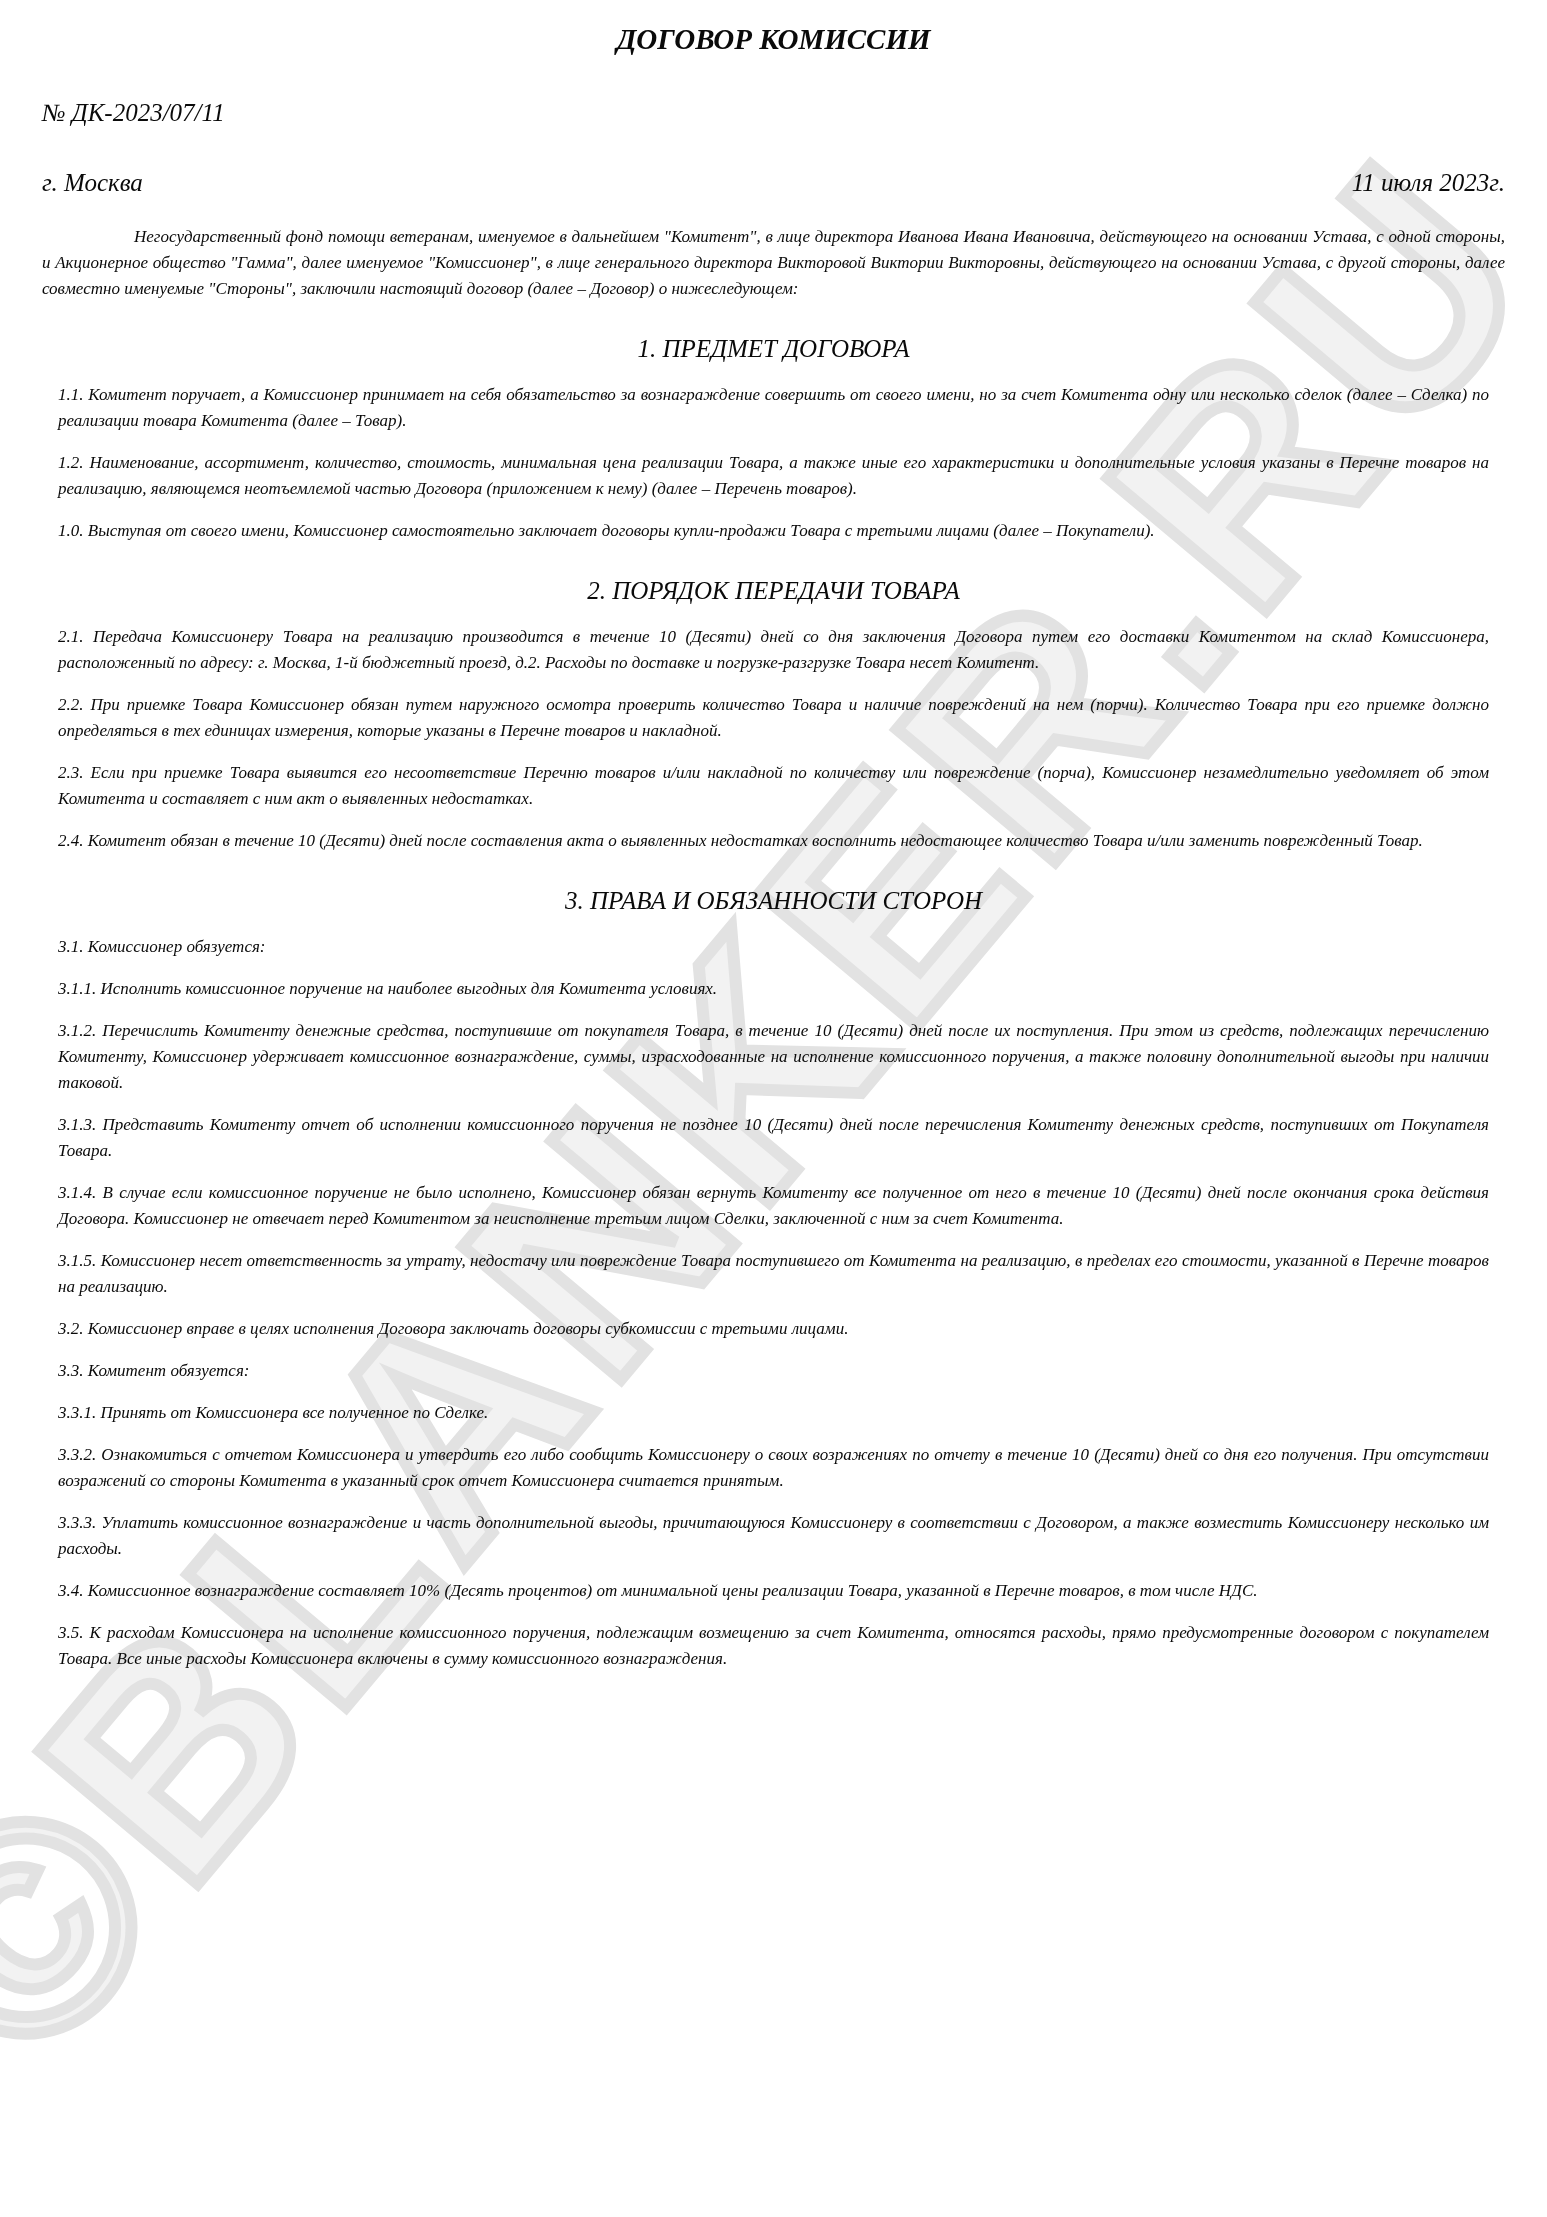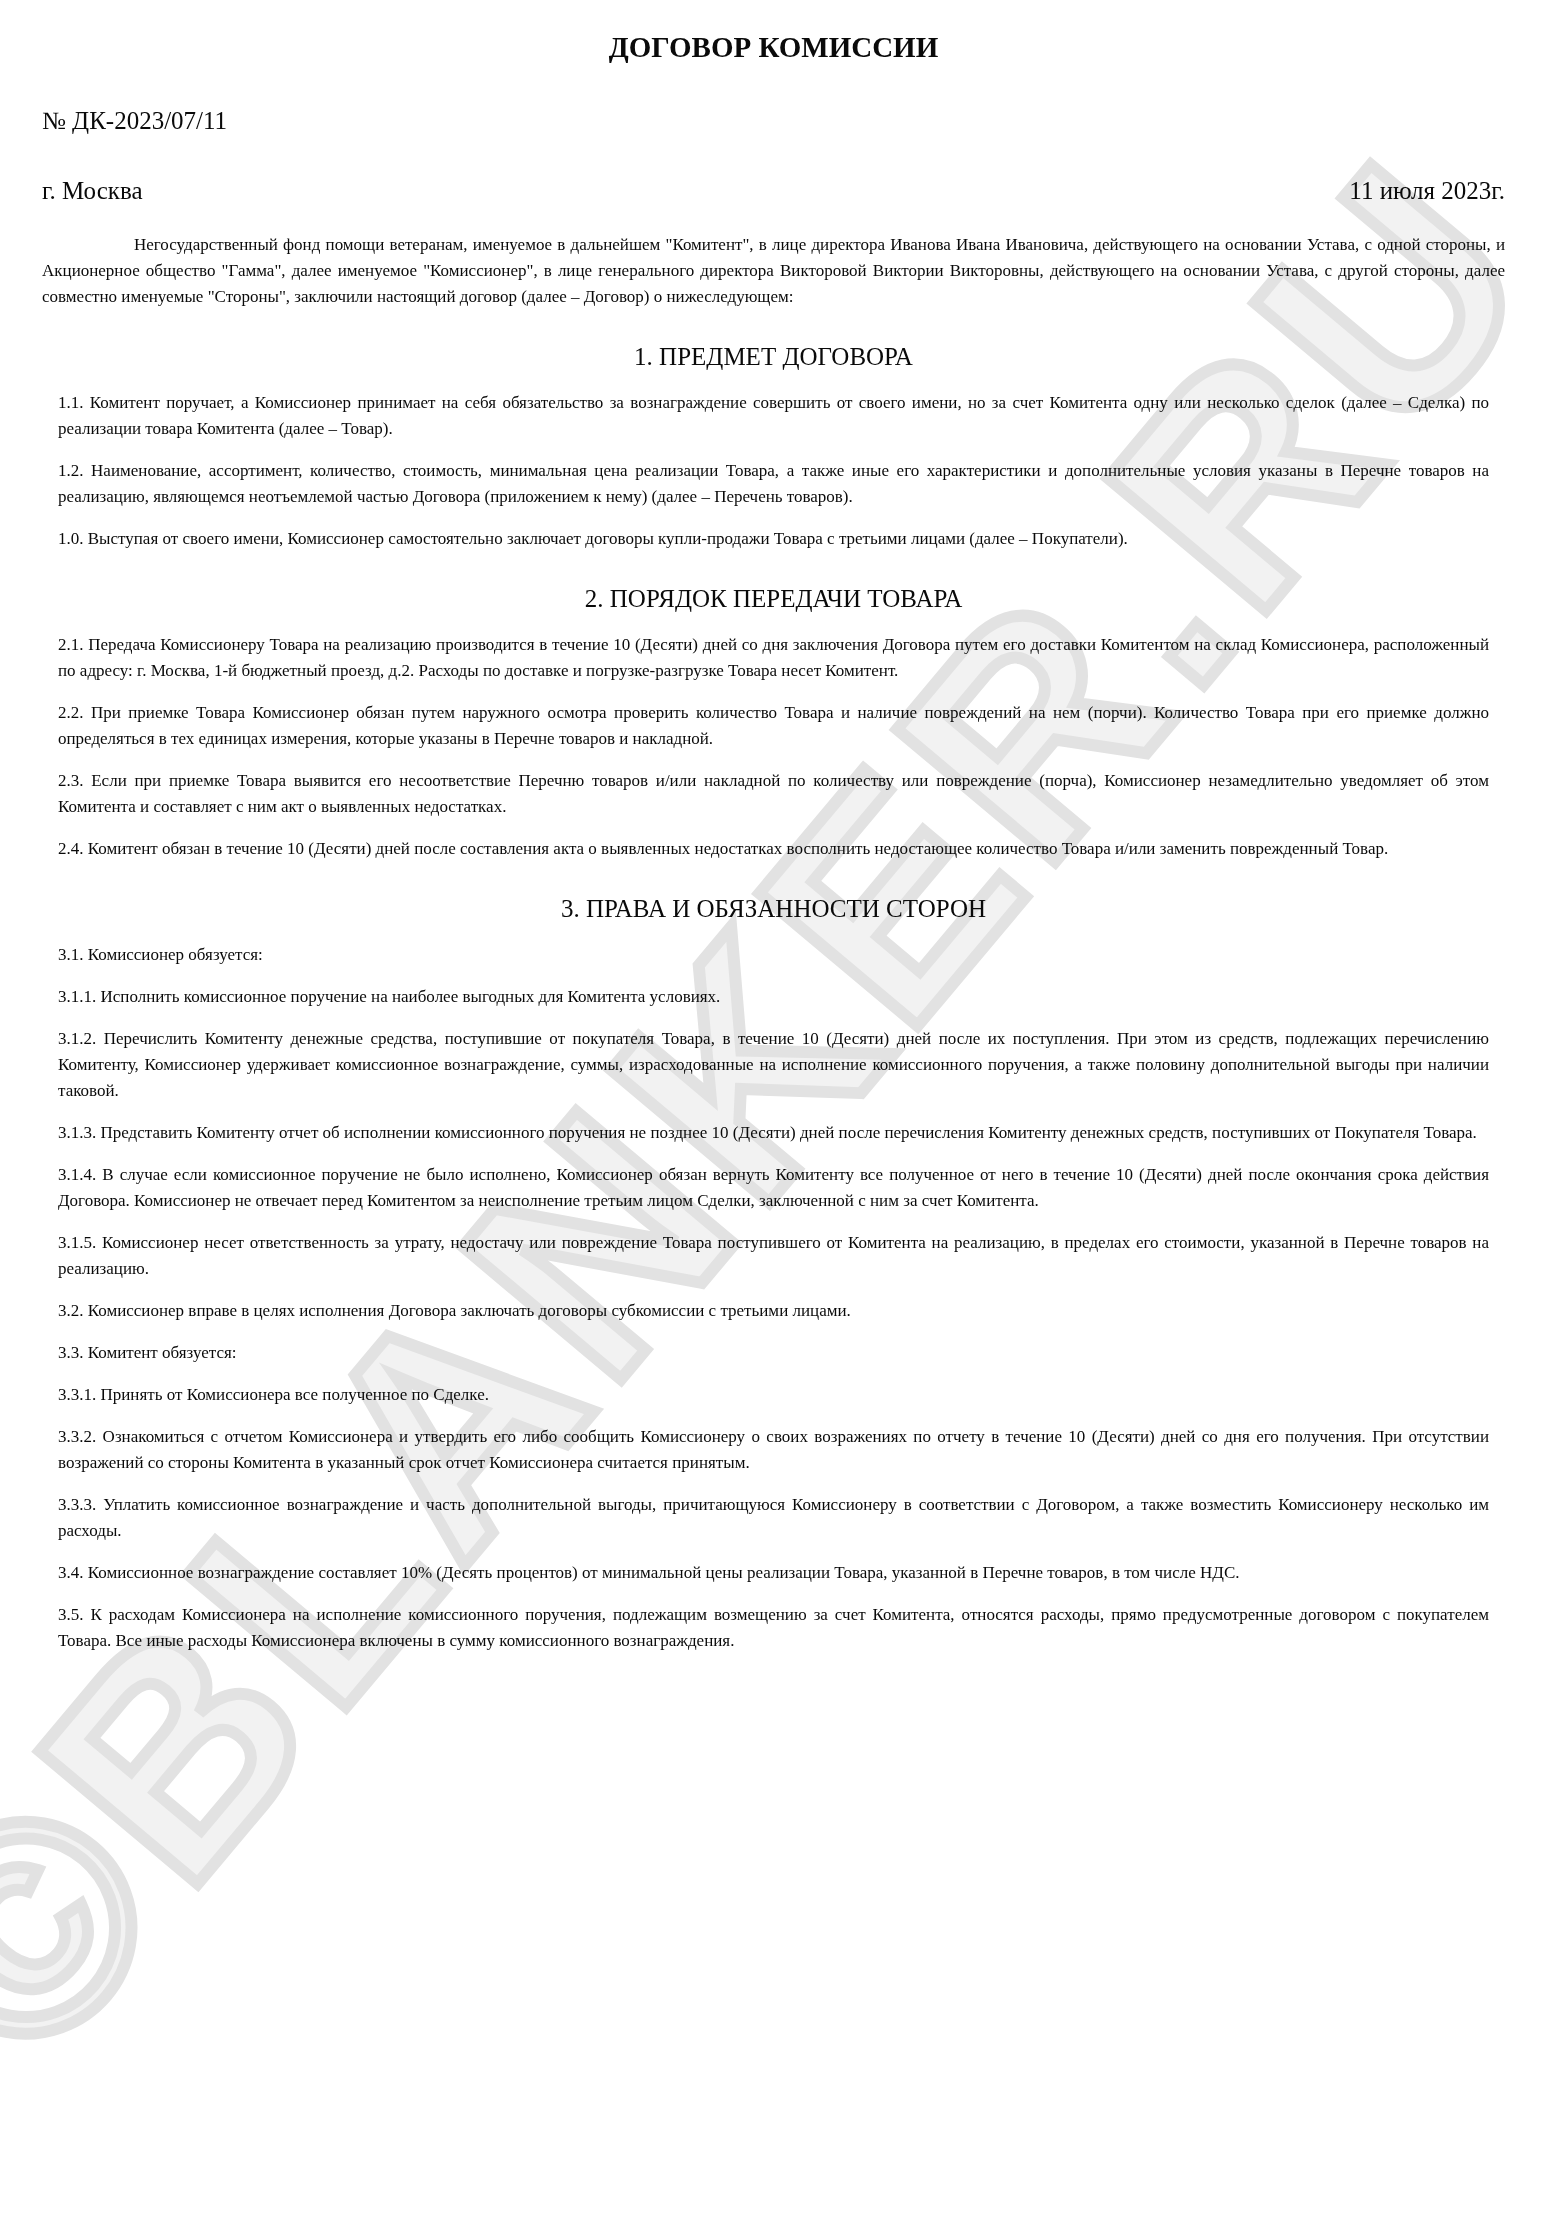"ДОГОВОР КОМИССИИ" .content { font-style: none -> italic; padding: 30px 42px 0 42px -> 22px 42px 0 42px }
